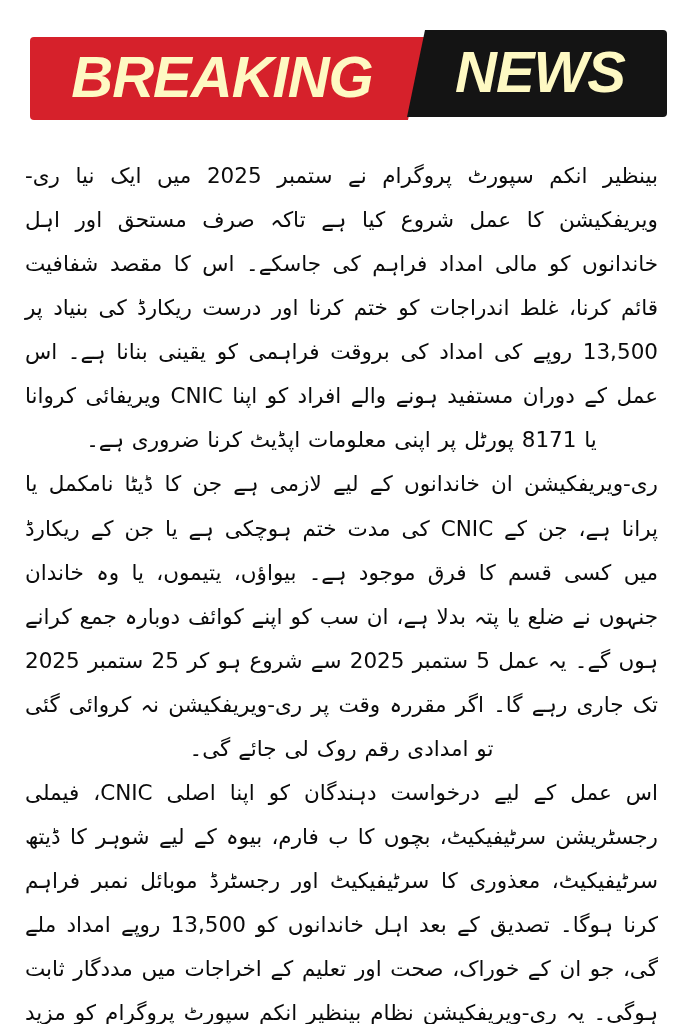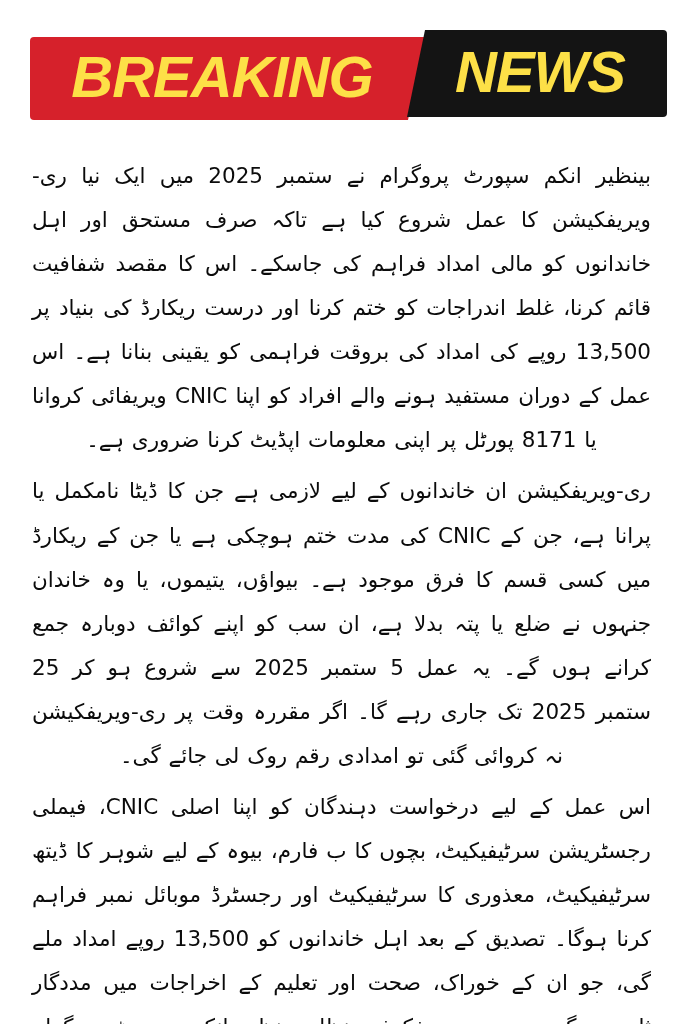"BREAKING" .banner-text { color: #fde047 -> #fef9c3 }
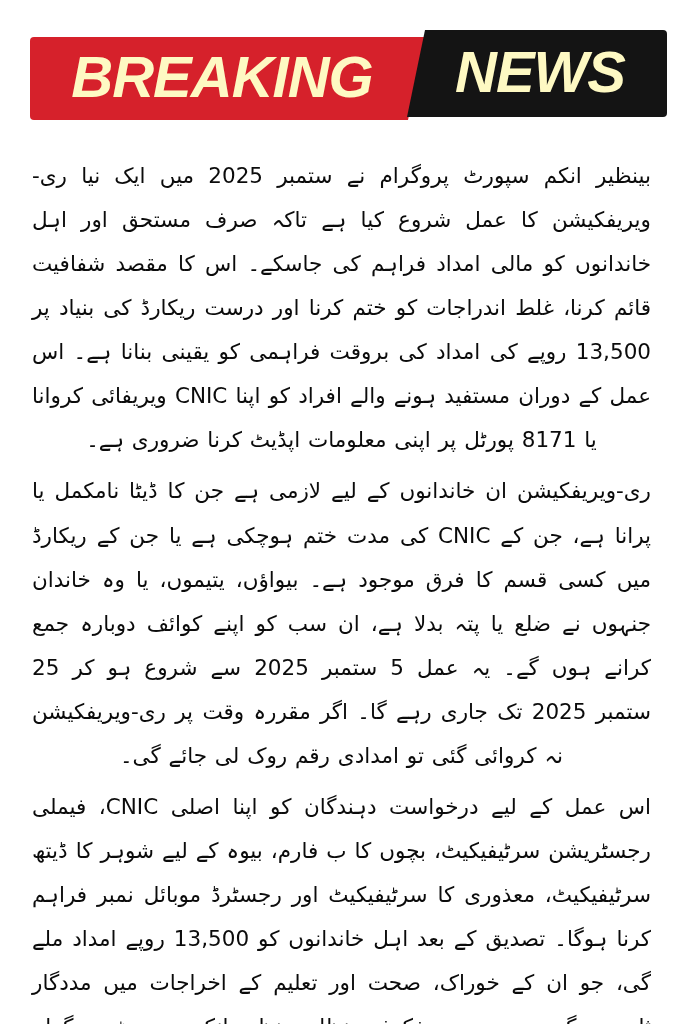"بینظیر انکم سپورٹ پروگرام نے" .article p { margin: 7px -> 0 }
